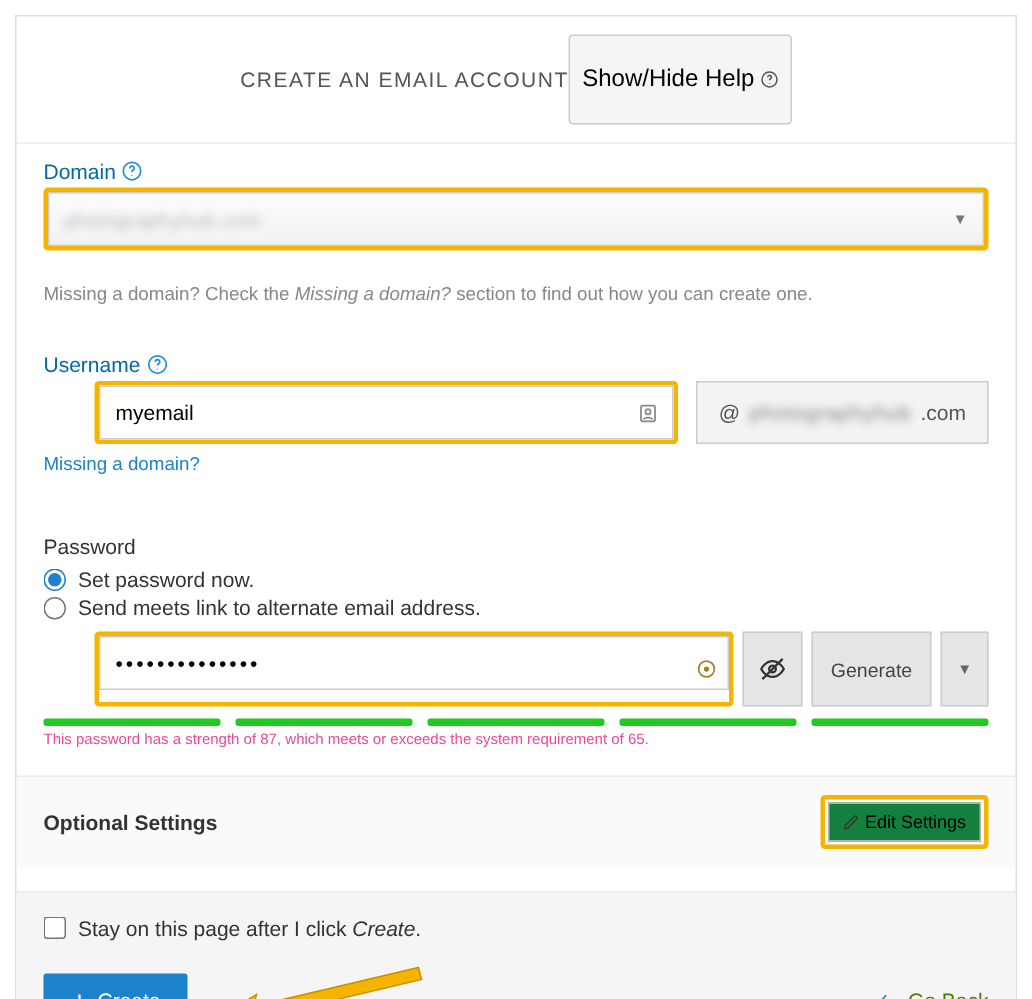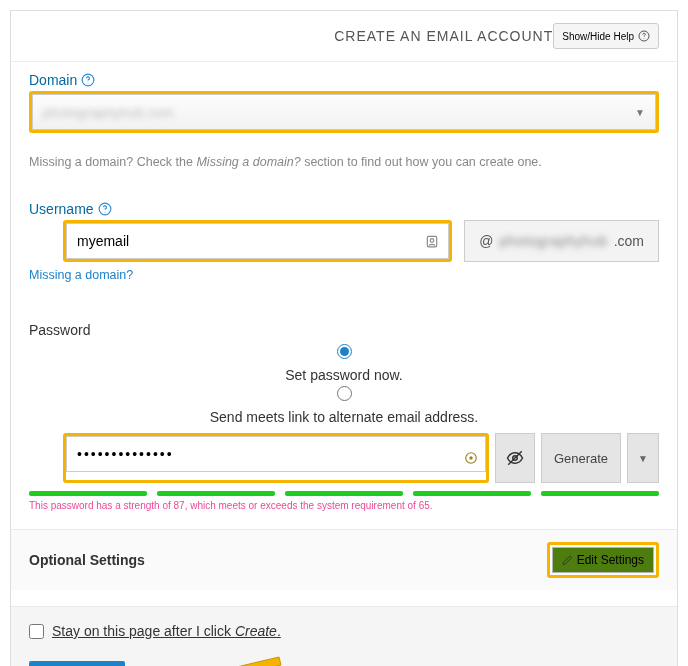"CREATE AN EMAIL ACCOUNT" .panel-header { justify-content: flex-end -> center }
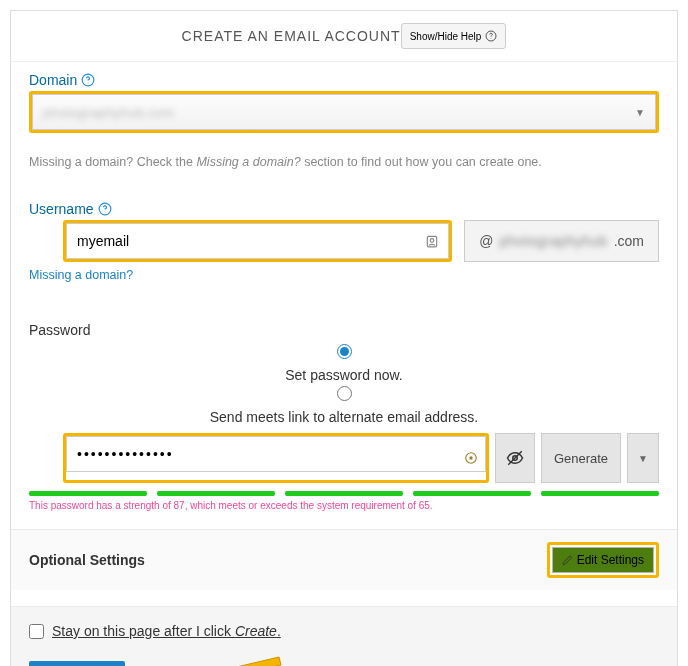"Show/Hide Help" .help-btn { font-size: 10px -> 16px; padding: 6px 8px -> 20px 8px }
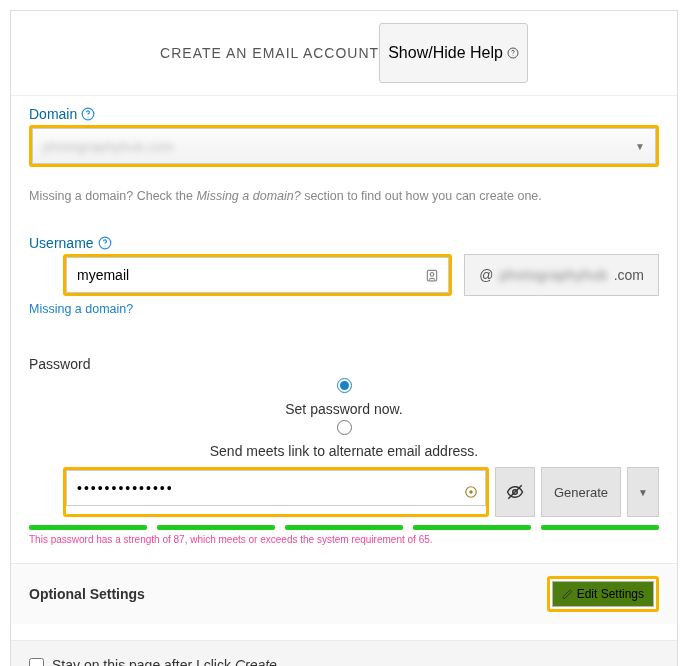"Set password now." .radio-row { flex-direction: column -> none }
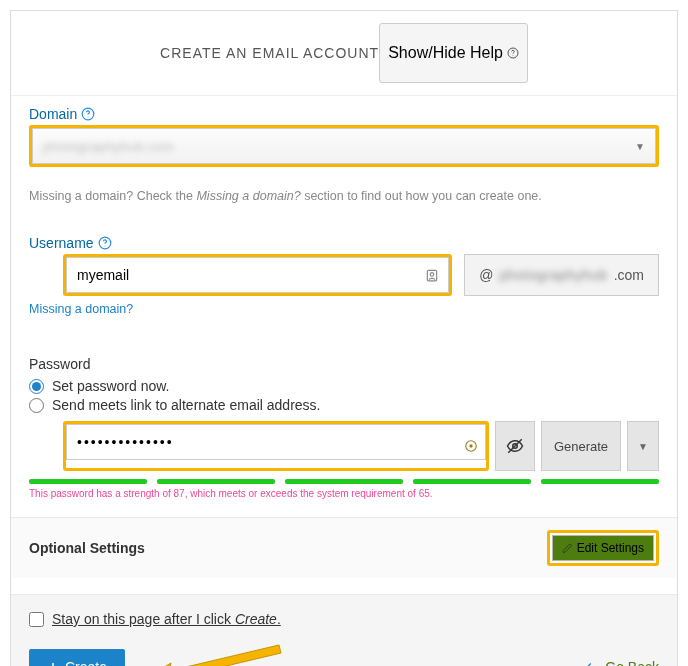"Edit Settings" .edit-btn { background: #4d7c0f -> #15803d }
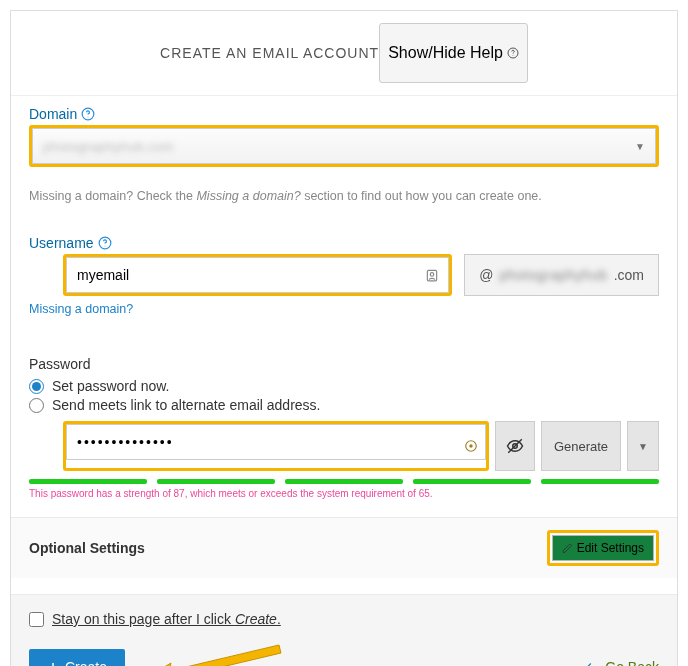"Stay on this page after" .checkbox-row { align-items: center -> flex-start; text-decoration: underline -> none }
